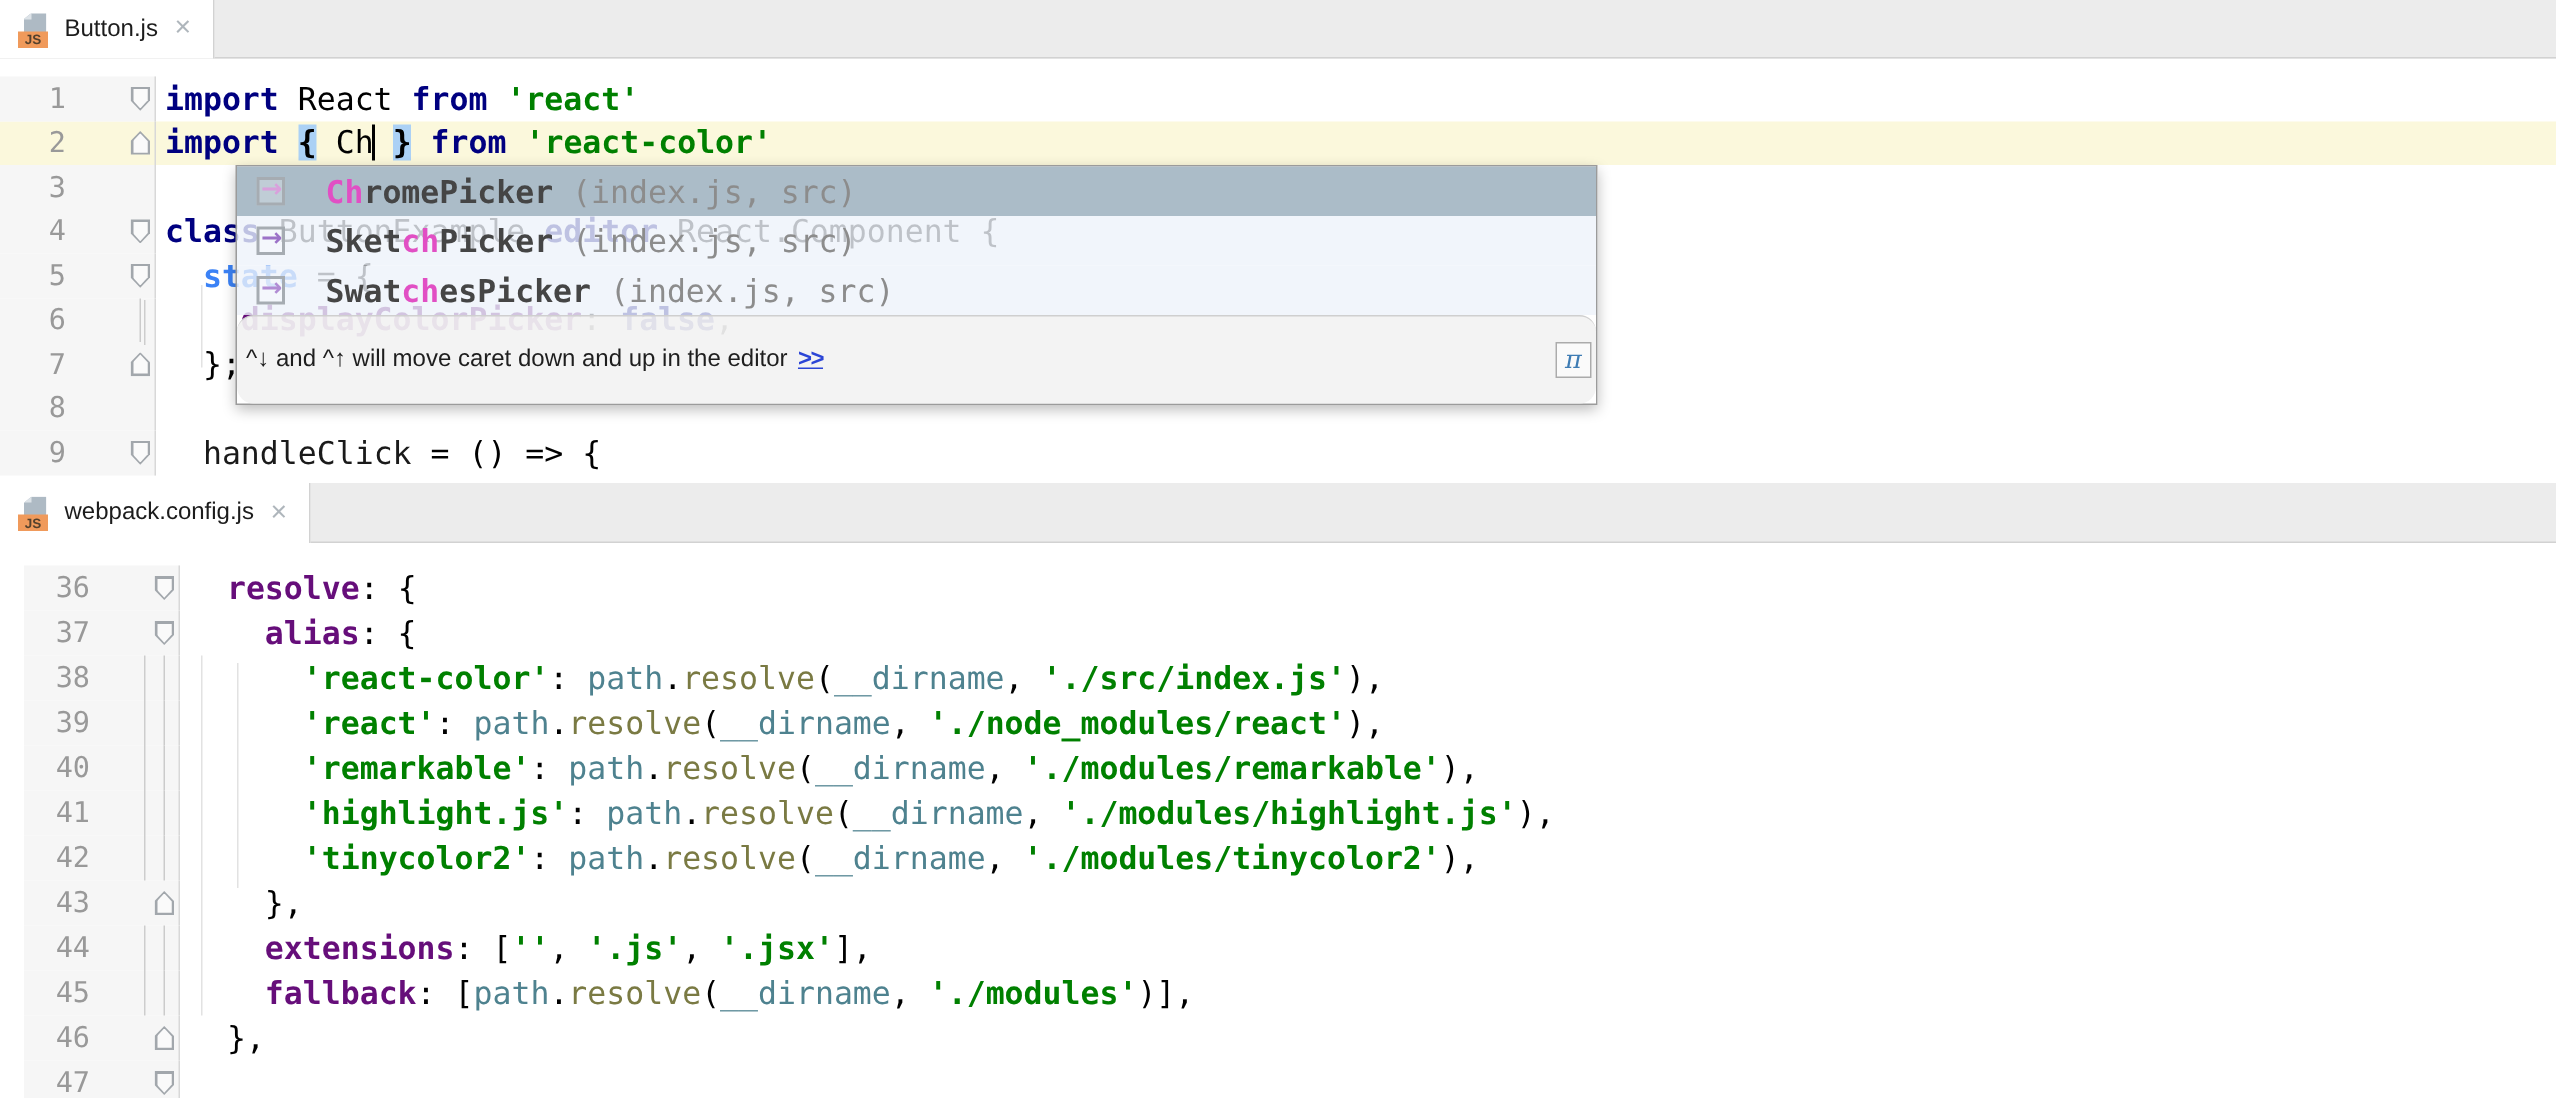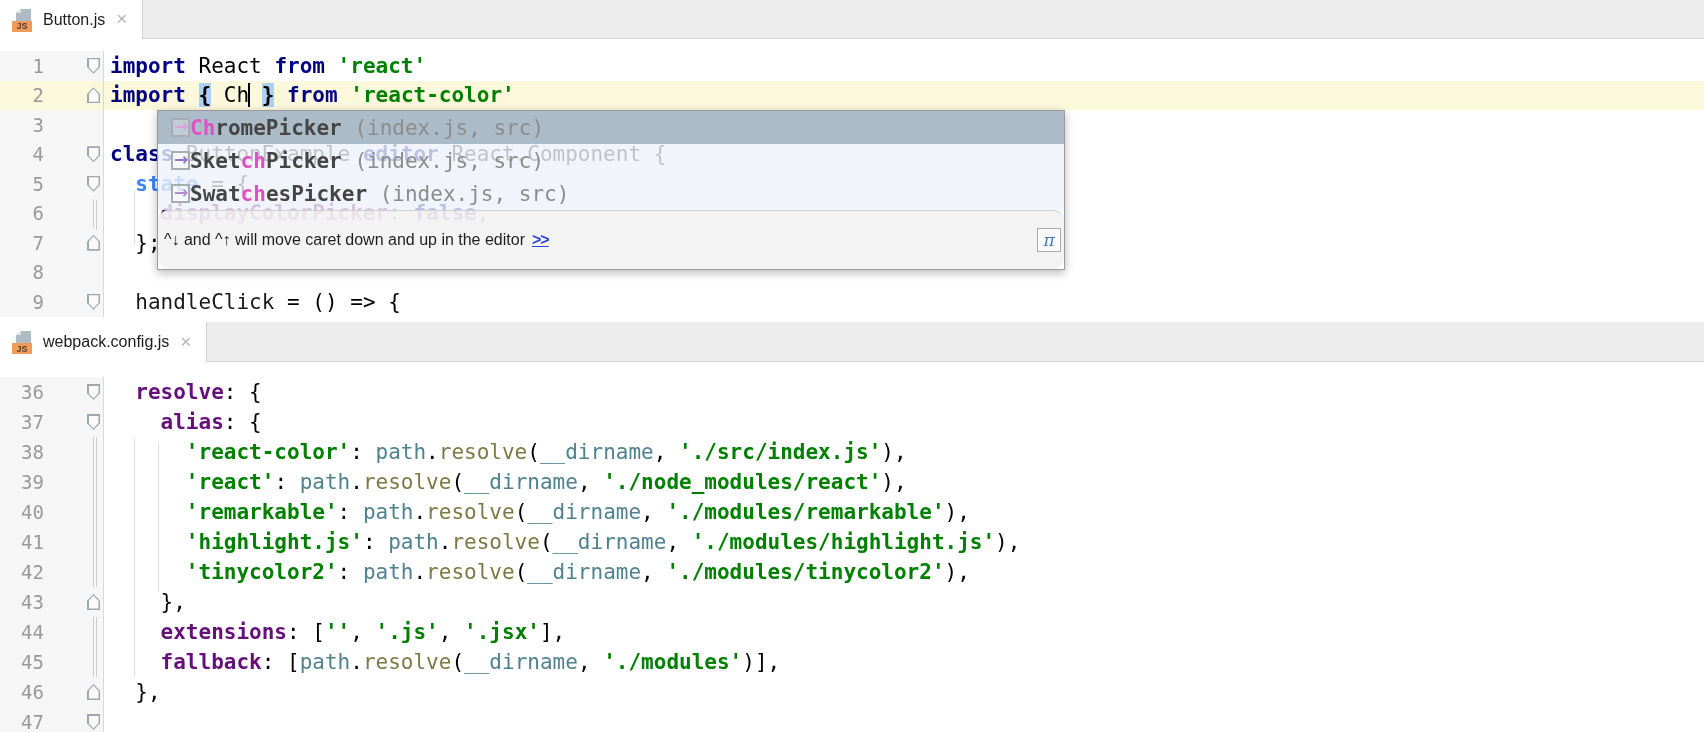"ChromePicker" .pname { margin-left: none -> 27px }
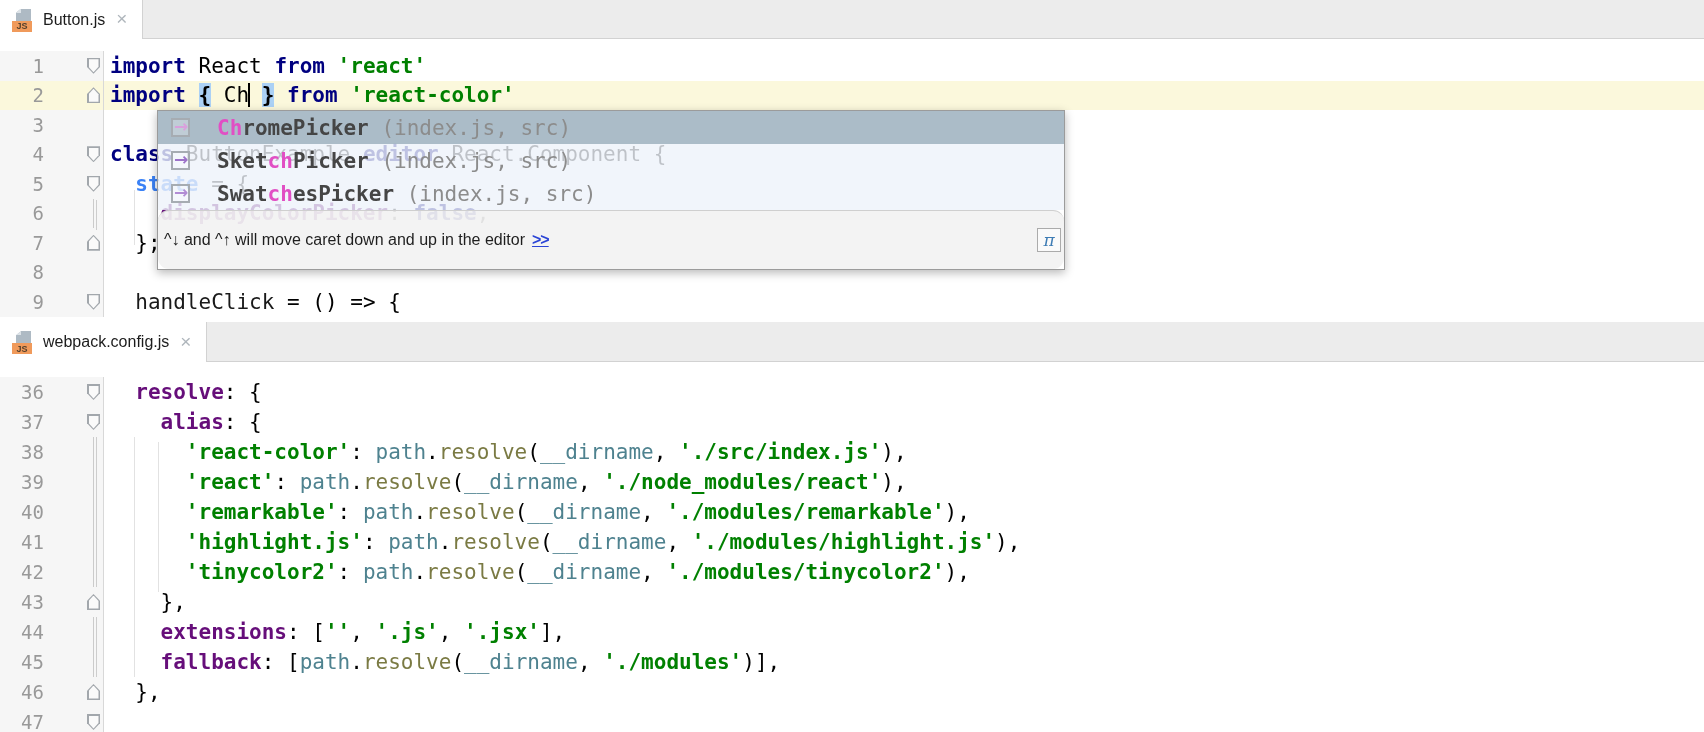"36" #editor2 .row { margin-left: none -> 16px }
